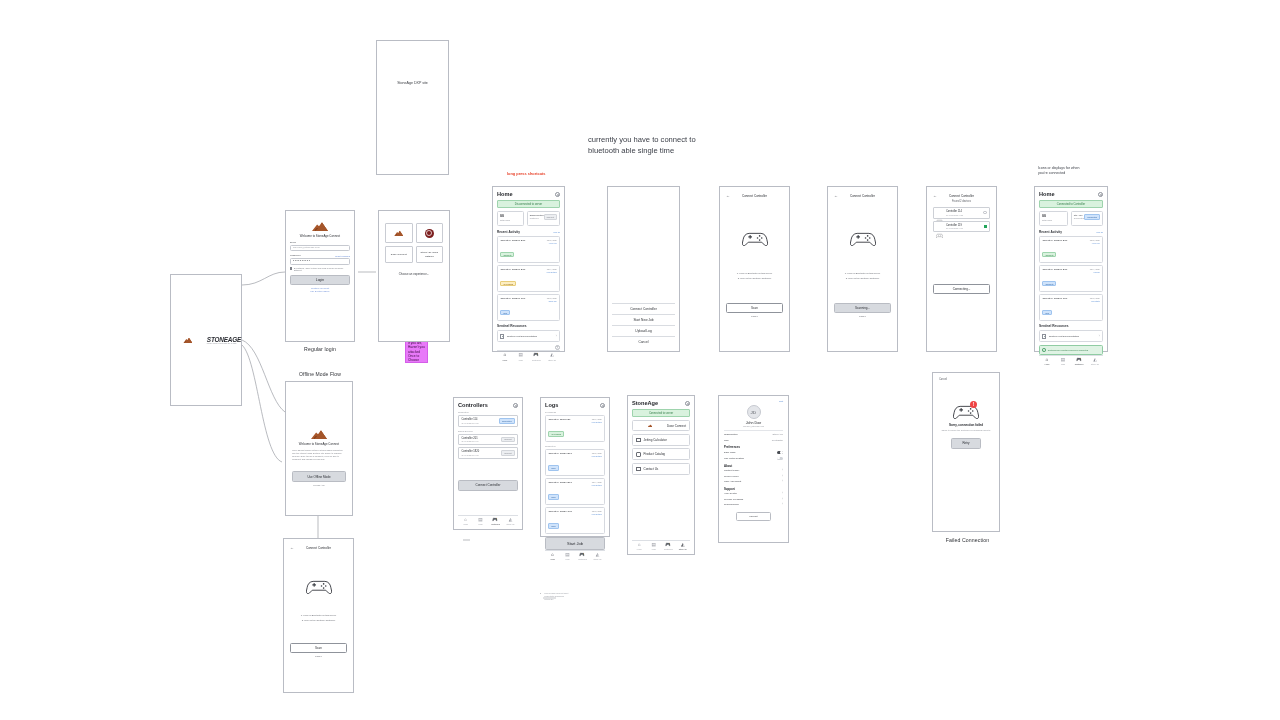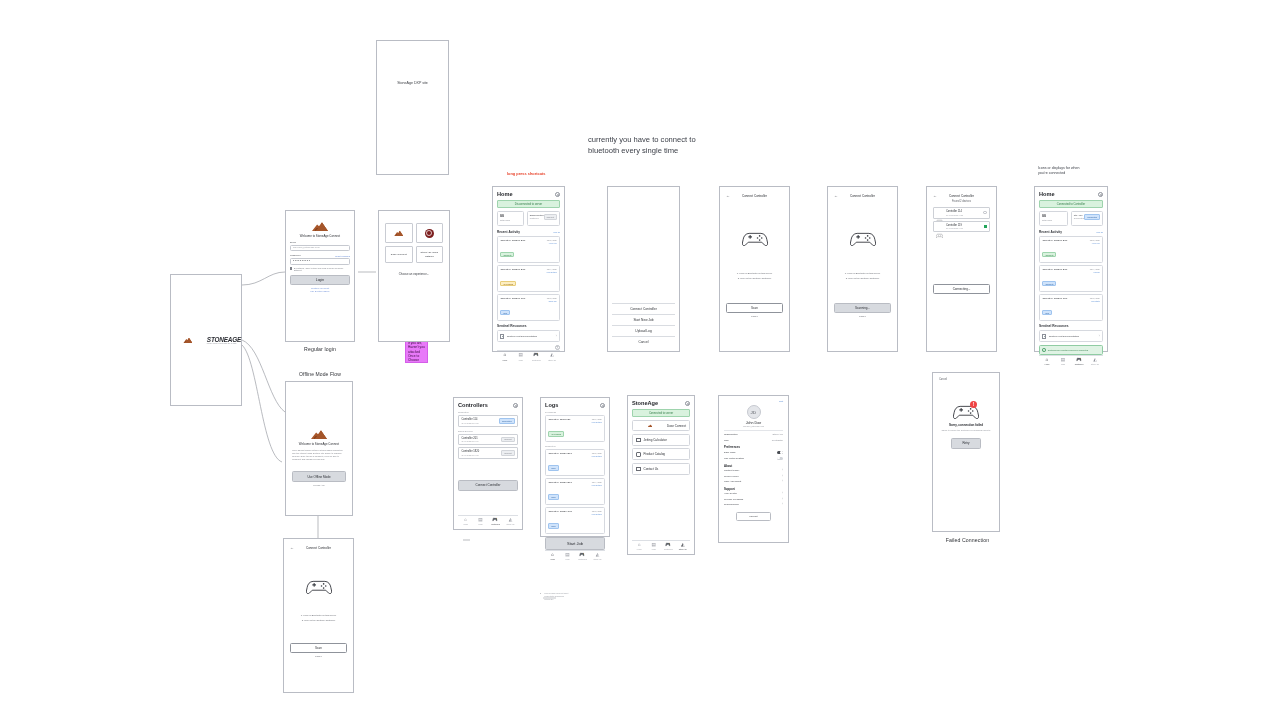"currently you have to connect" div.annot { text: every -> able }
